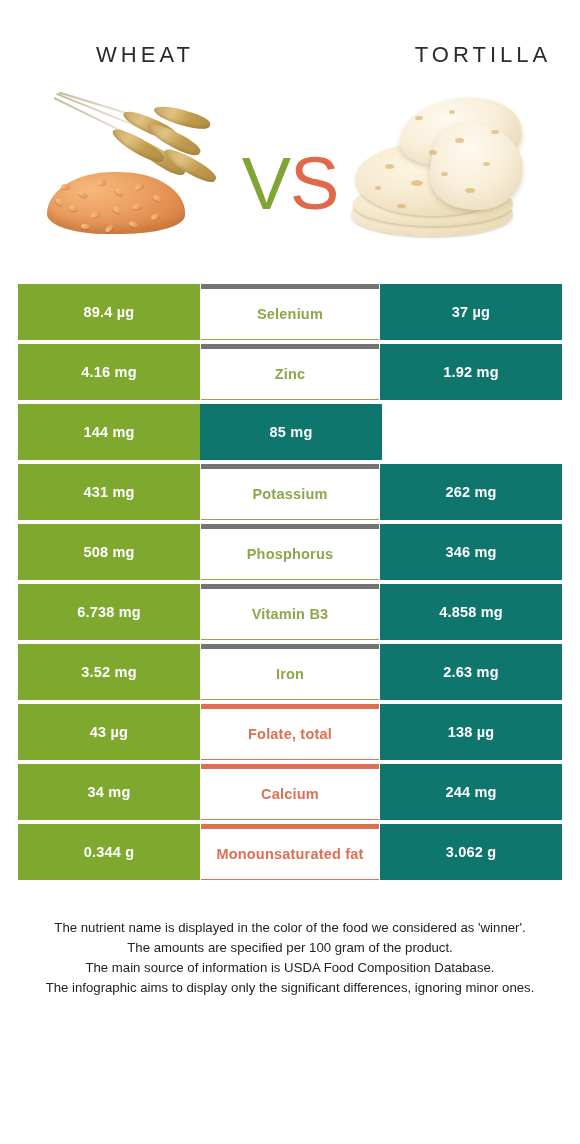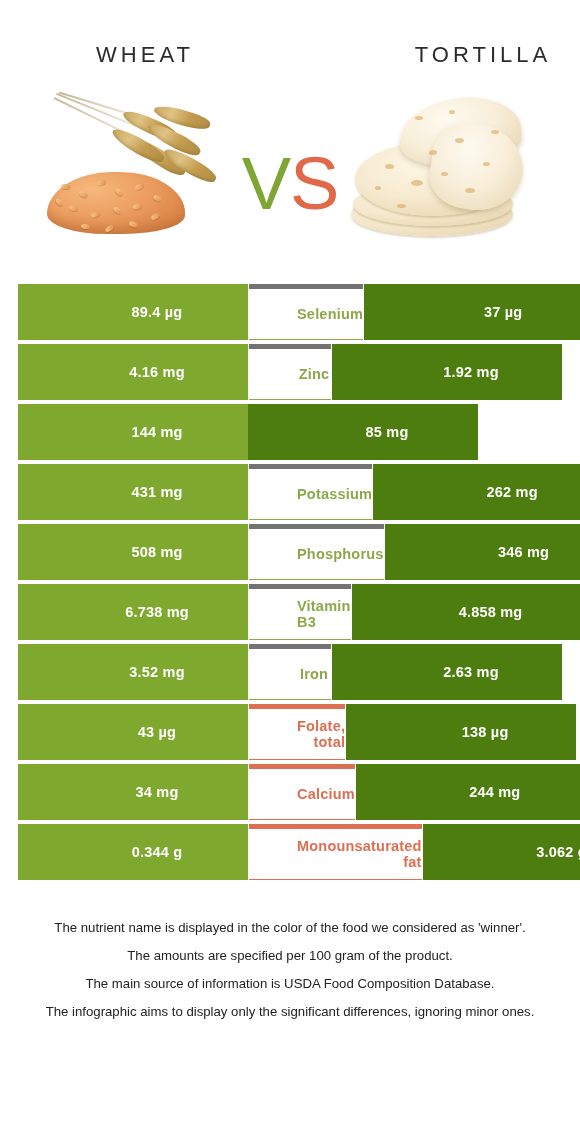"89.4 µg" .cell { padding-left: 48px -> none }
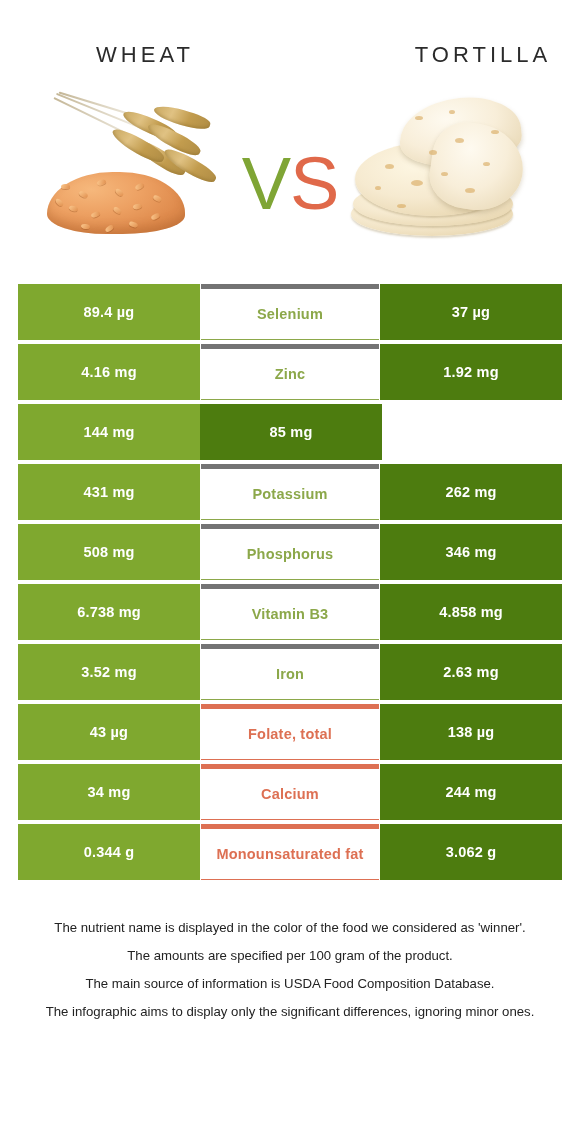"37 µg" .cell.right { background: #4d7c0f -> #0f766e }
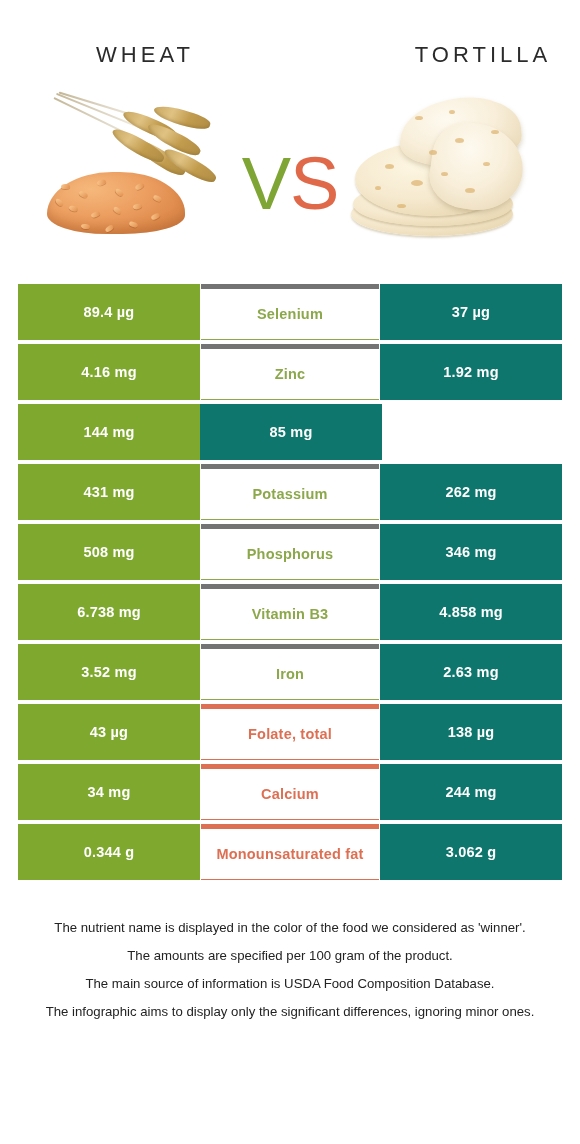"The nutrient name is displayed" .footer p { margin: 8px -> 0 }
